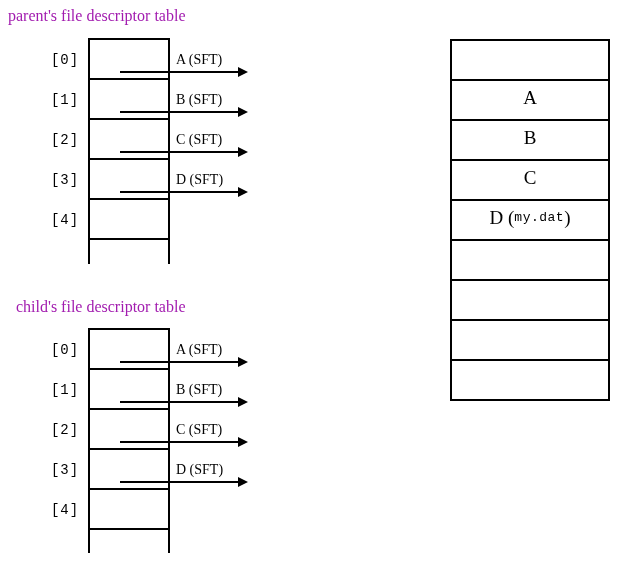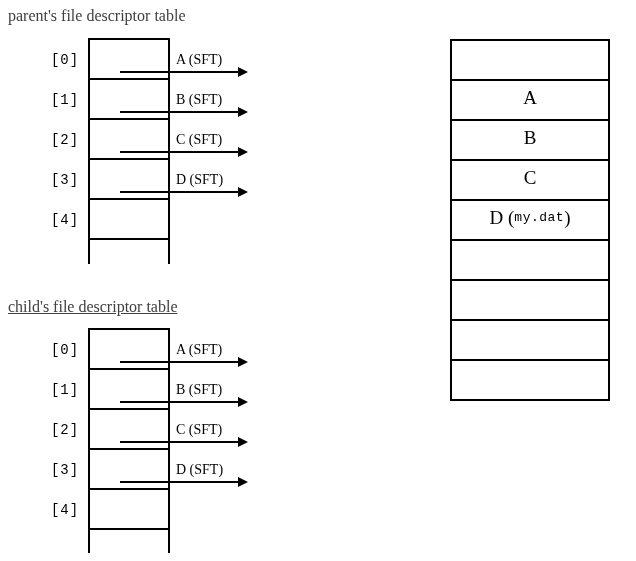"parent's file descriptor table" .title { color: #404040 -> #a21caf }
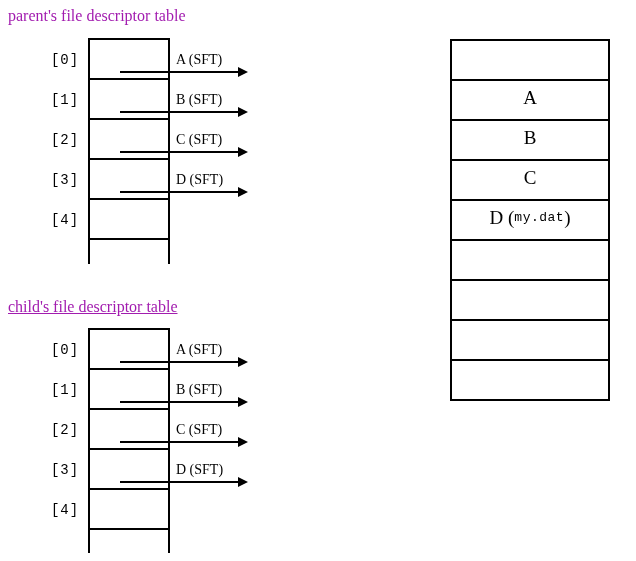"child's file descriptor table" #child-title { left: 8px -> 16px; text-decoration: underline -> none }
